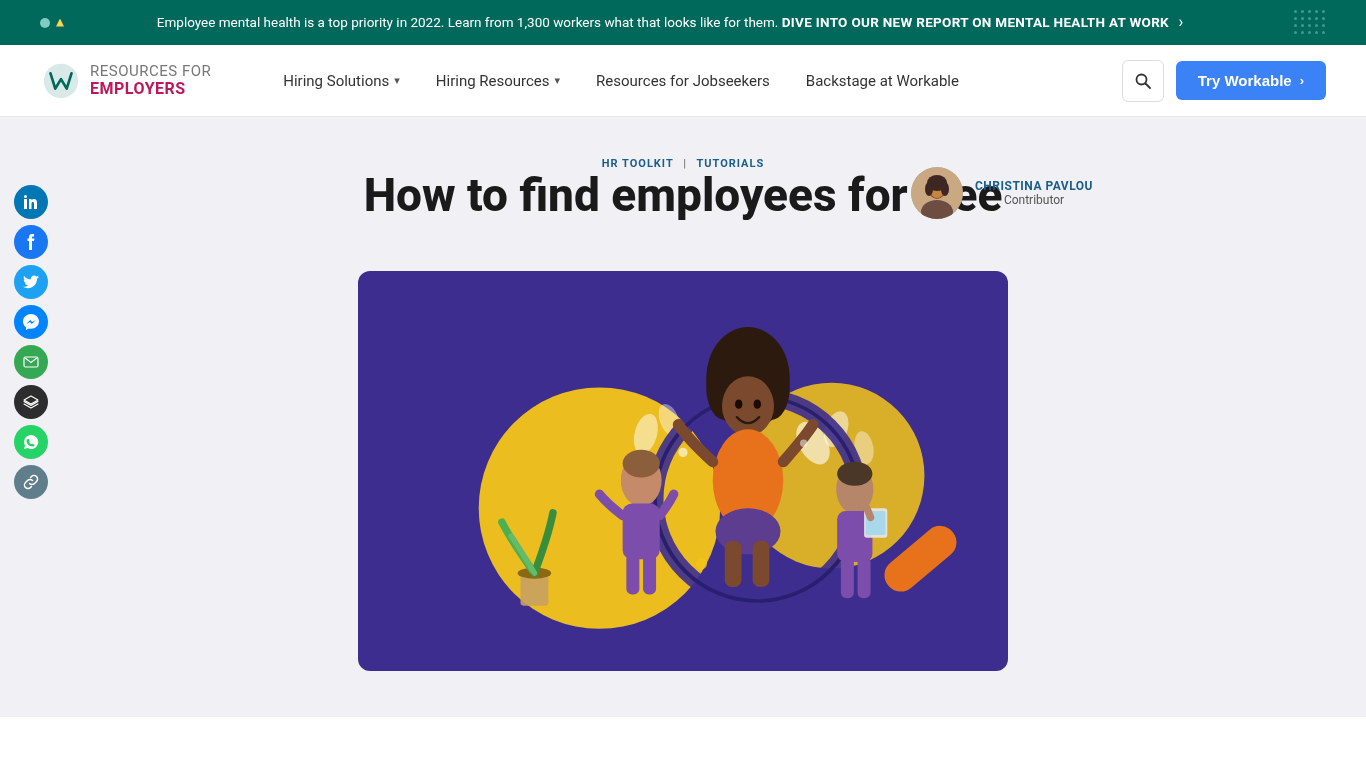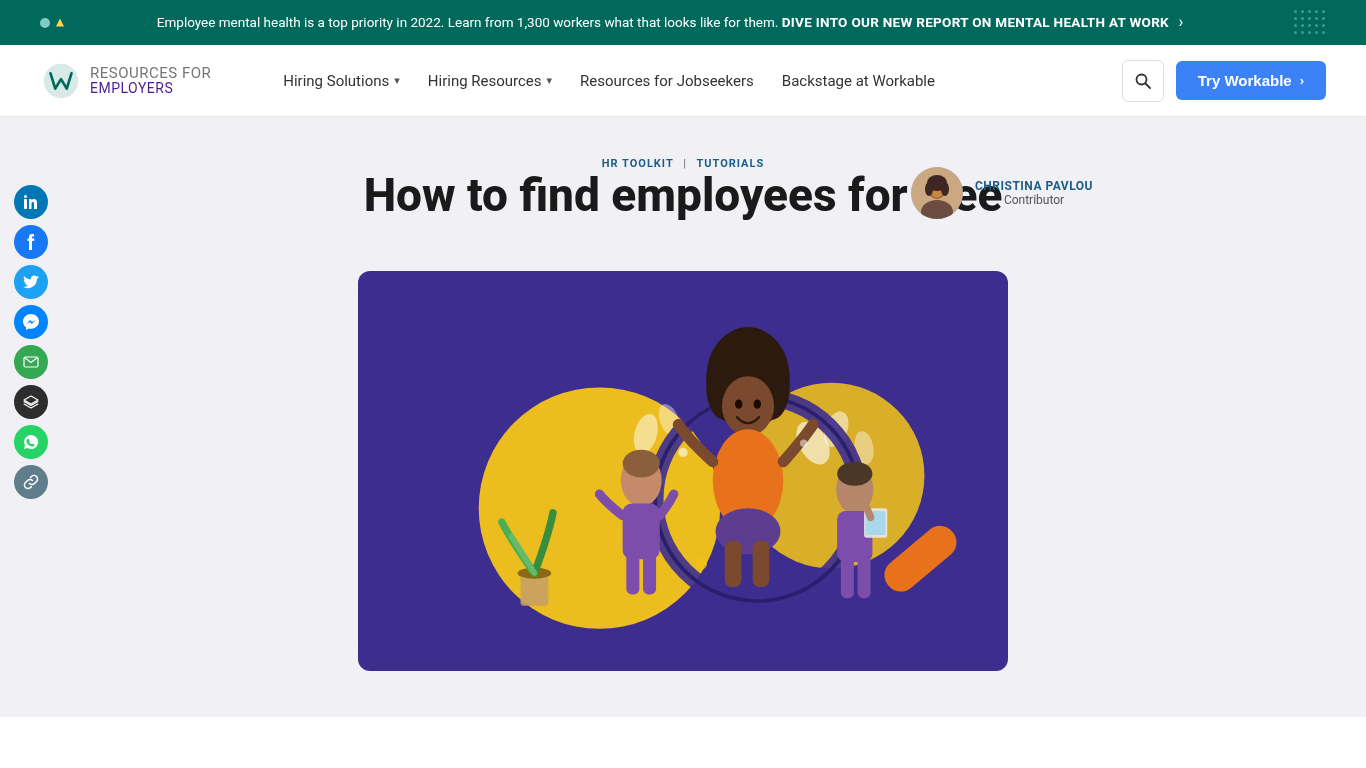"EMPLOYERS" .logo-text .employers { color: #4c1d95 -> #be185d; font-size: 14px -> 16px; font-weight: 400 -> 700 }
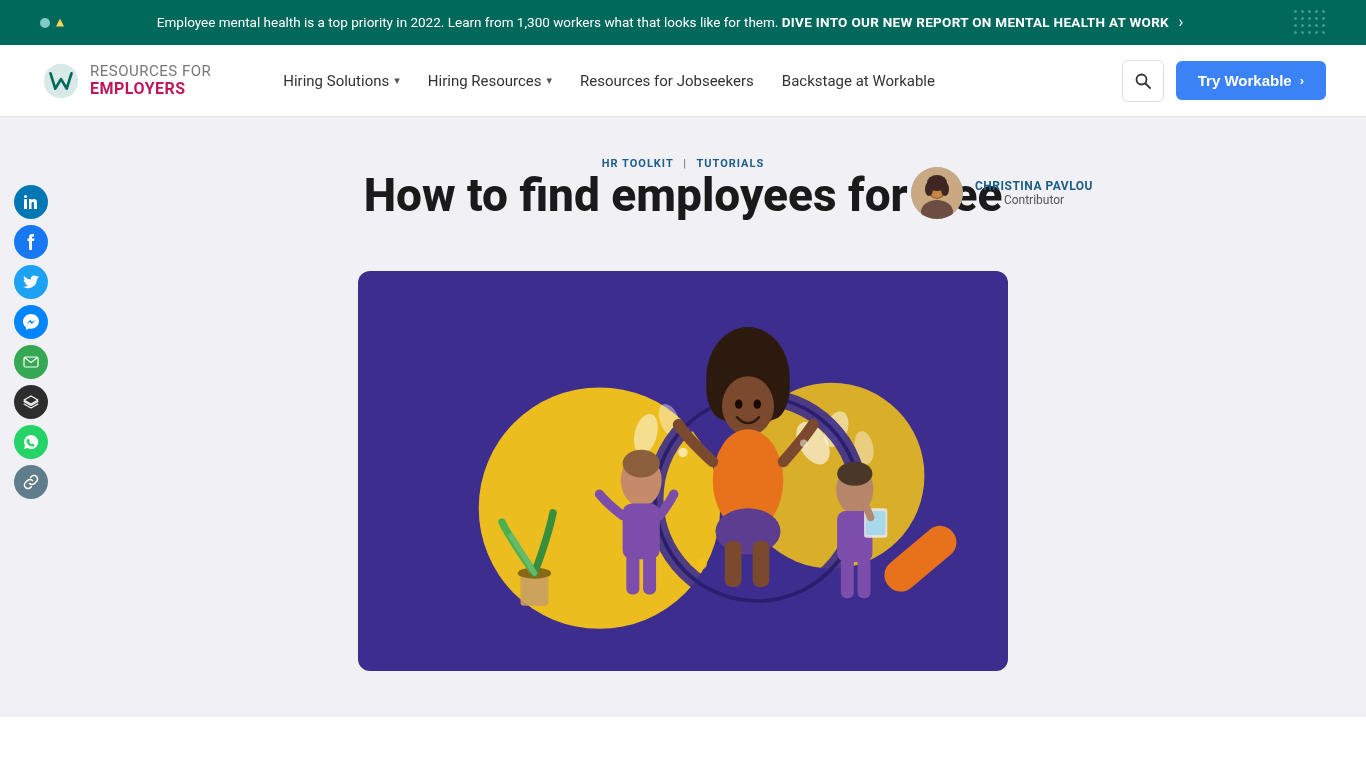"Hiring Solutions" .nav-links { gap: 4px -> 12px }
